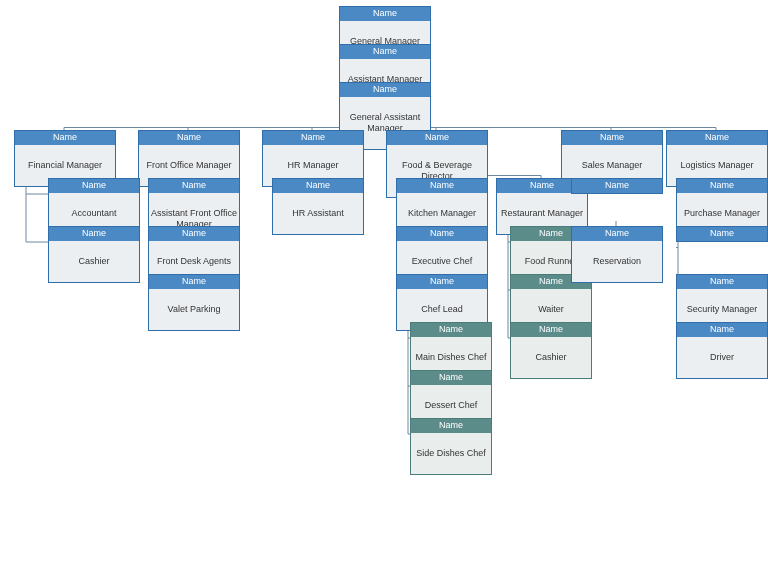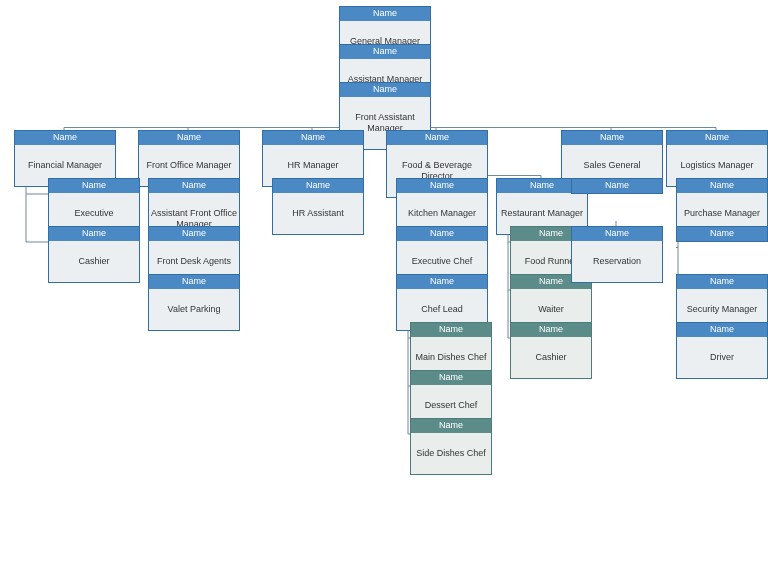"Front Assistant Manager" div.body { text: Front -> General }
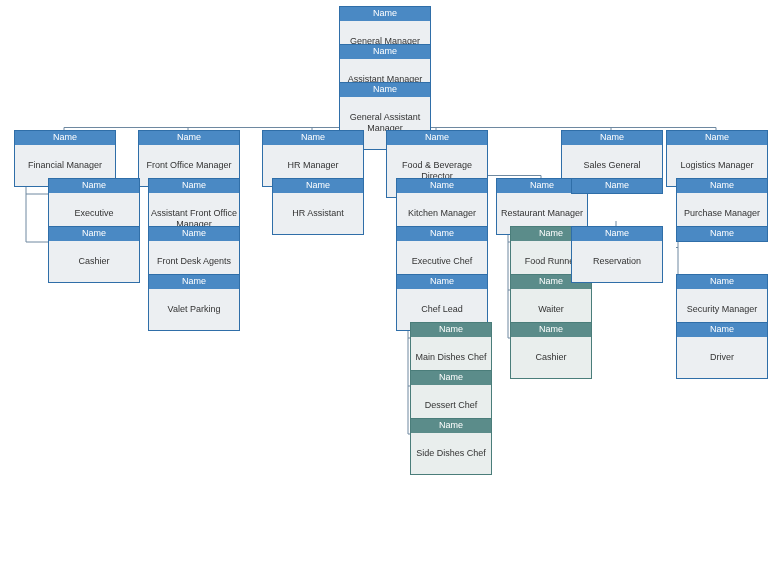"Sales General" div.body { text: General -> Manager }
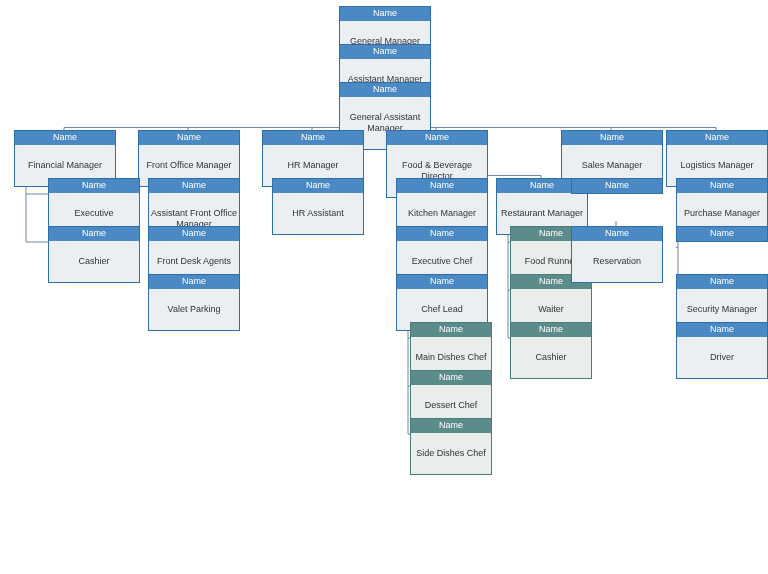"Executive" div.body { text: Executive -> Accountant }
